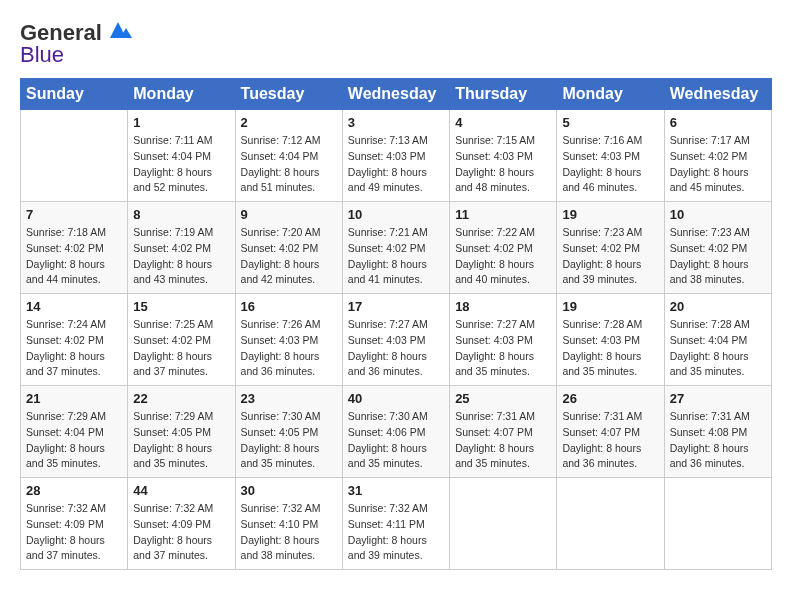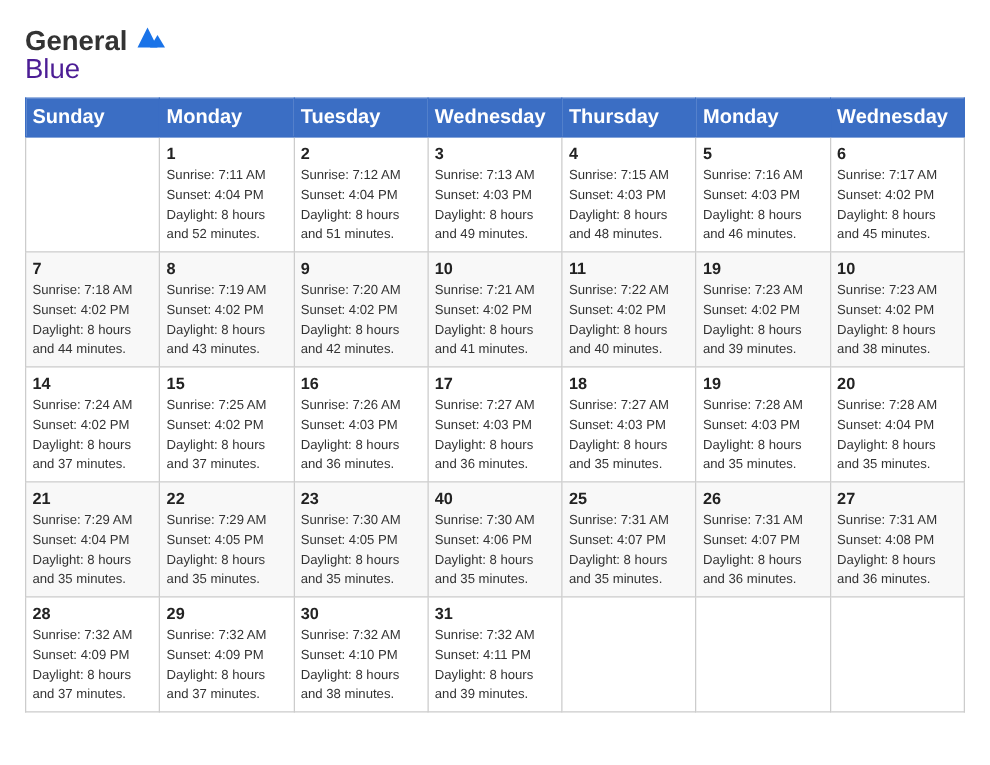"29" div.day-number { text: 29 -> 44 }
